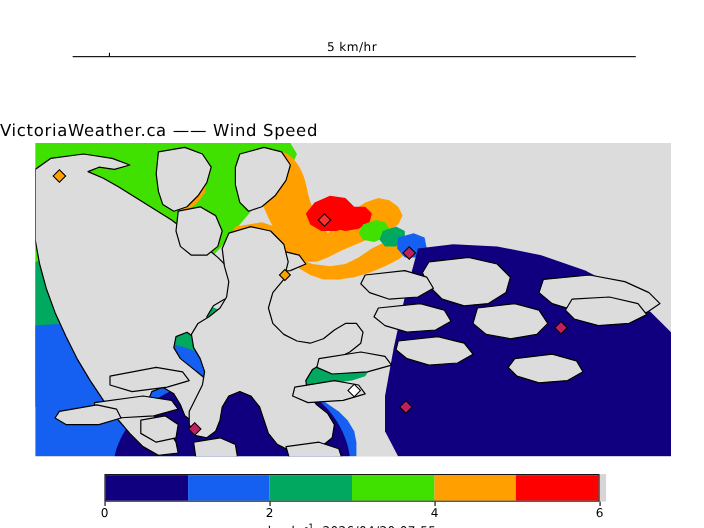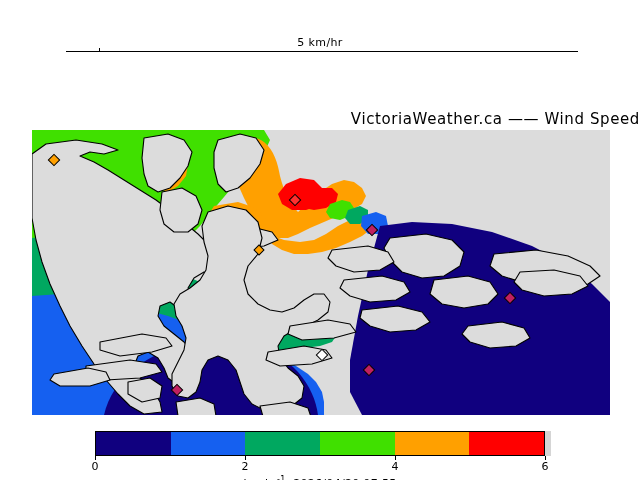"VictoriaWeather.ca —— Wind Speed" #map-title { text-align: right -> left }
